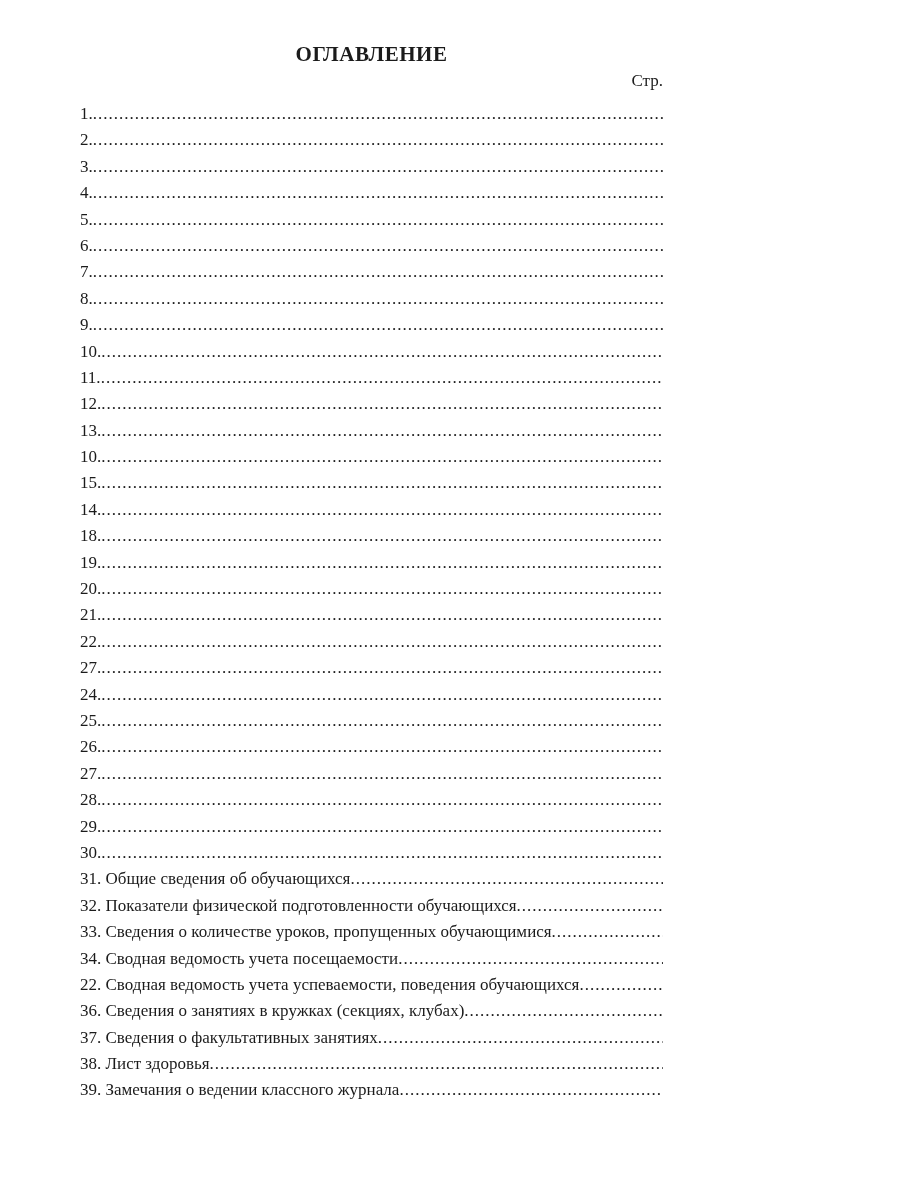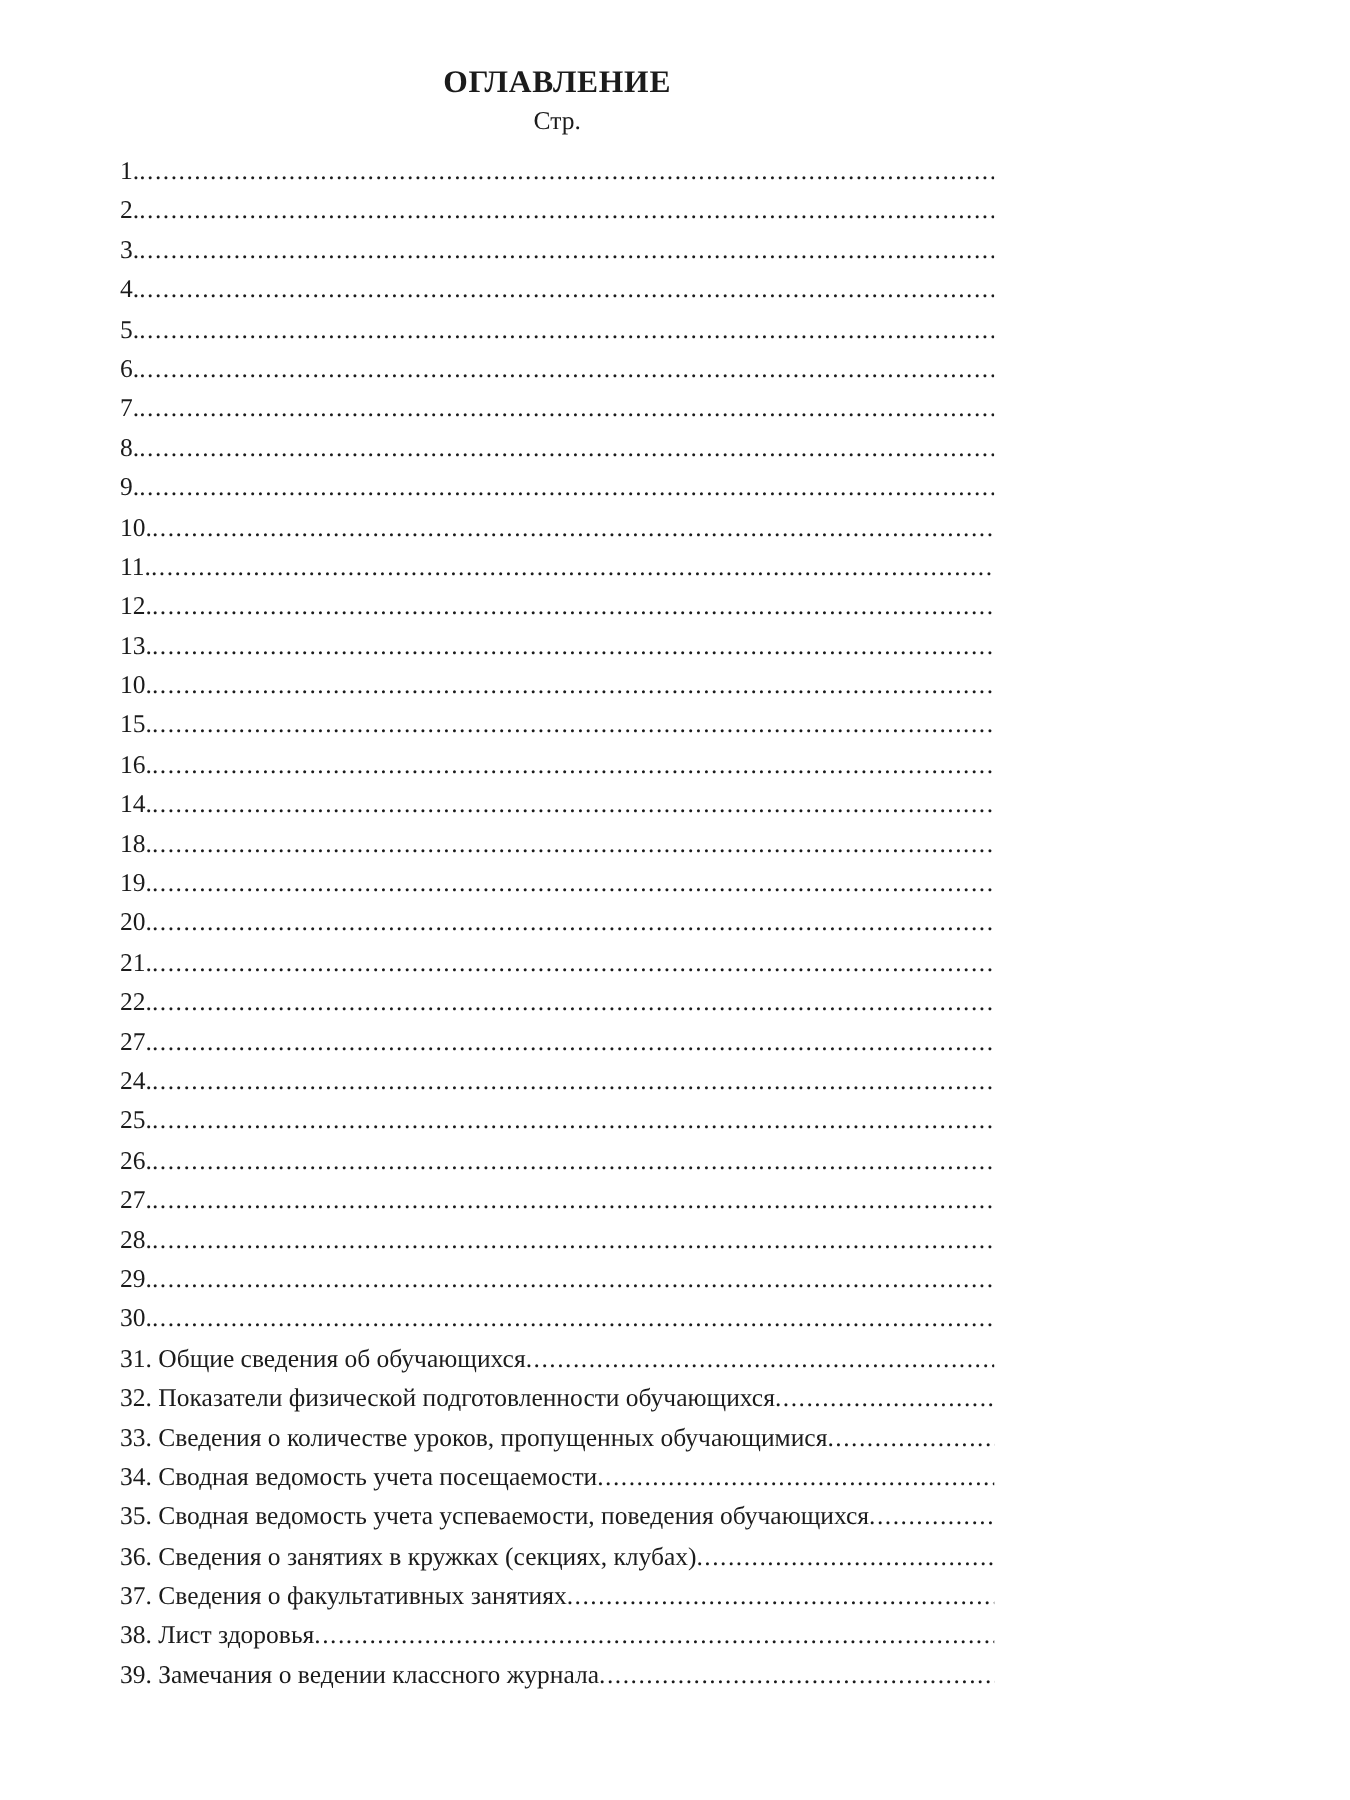"Стр." .page-col { text-align: center -> right }
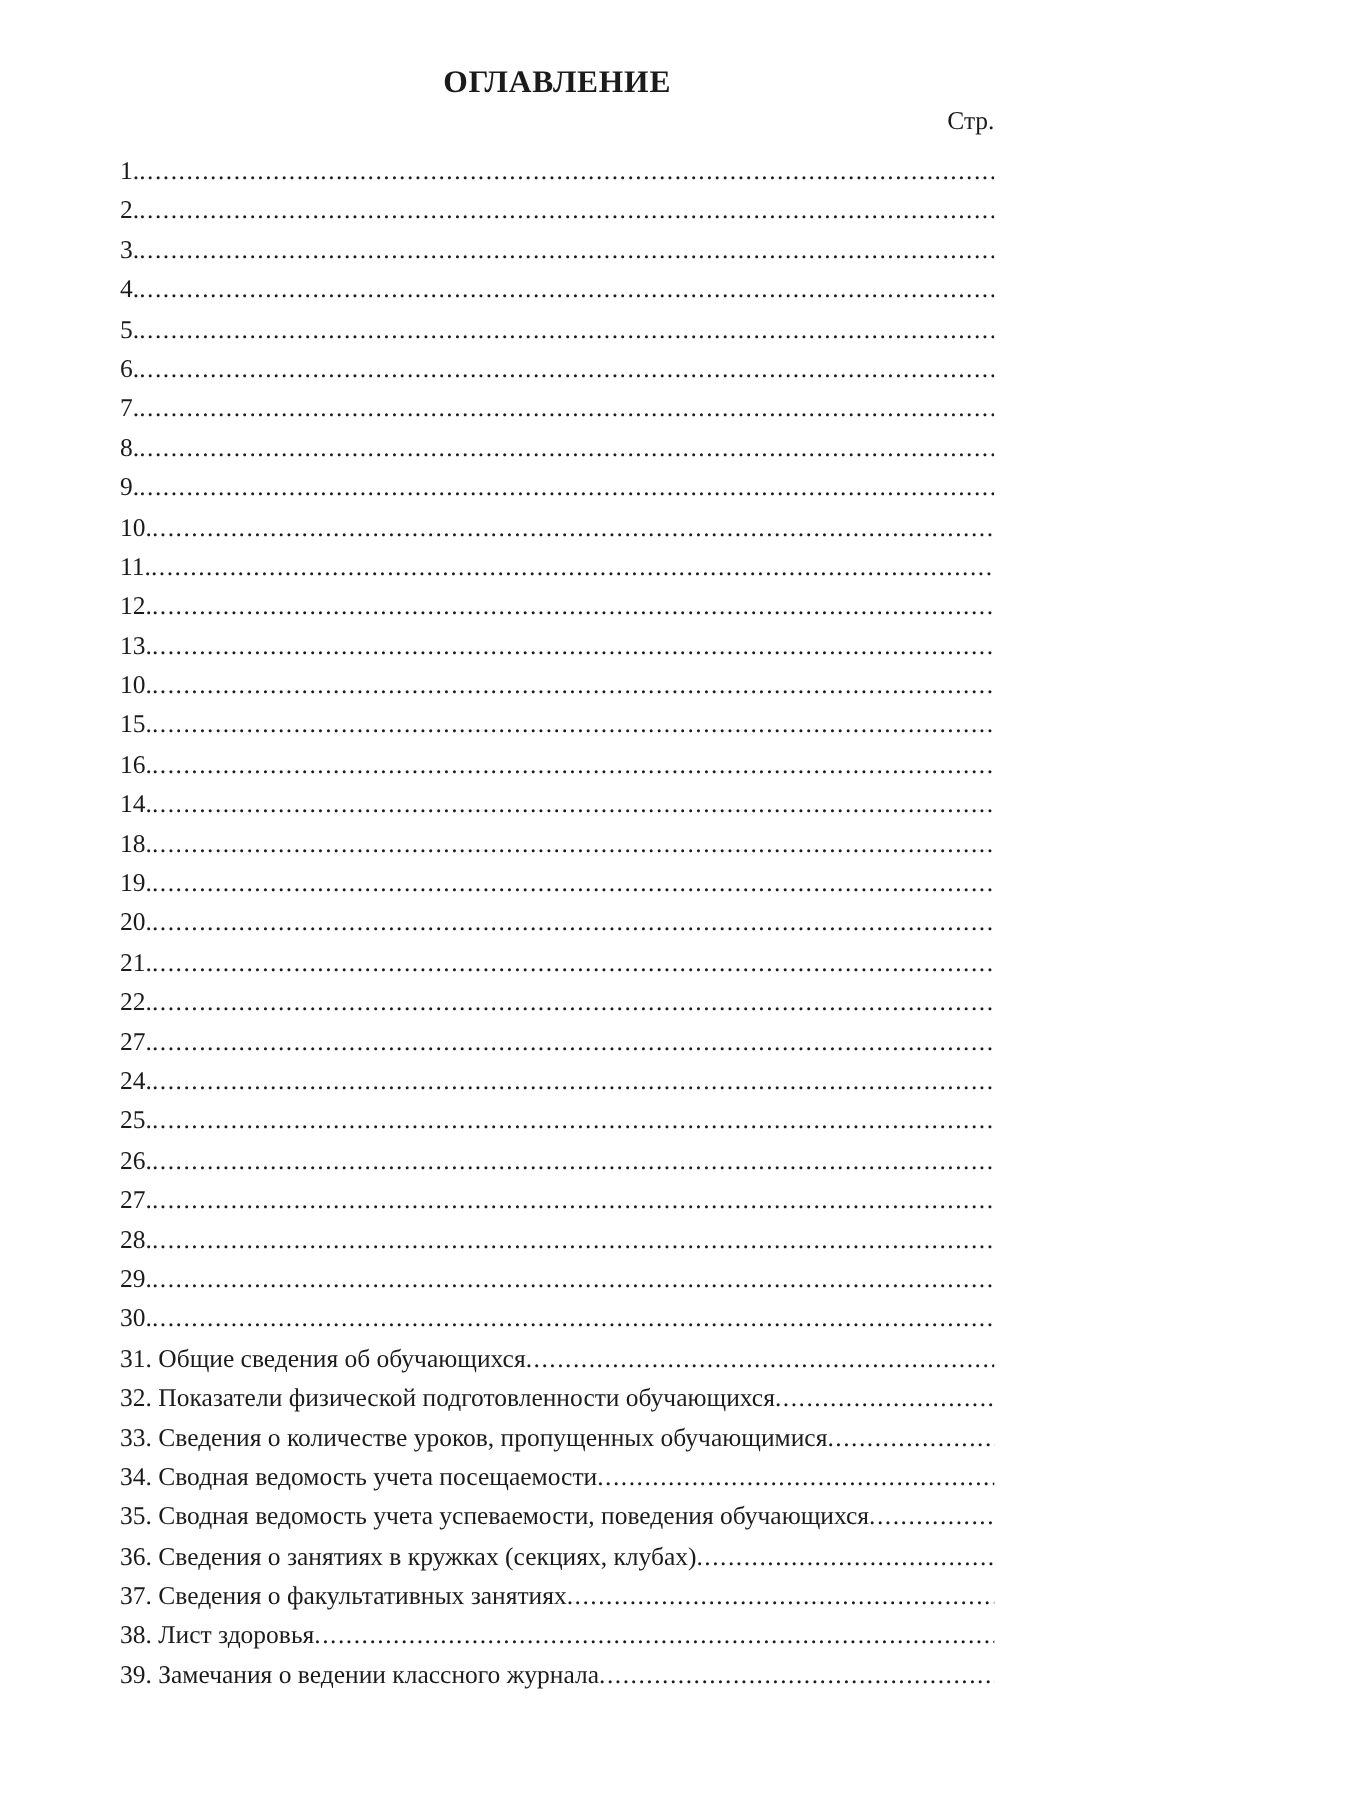"16." div.toc-row { html: <div> <span>16.</span> <span></span> </div> -> none }
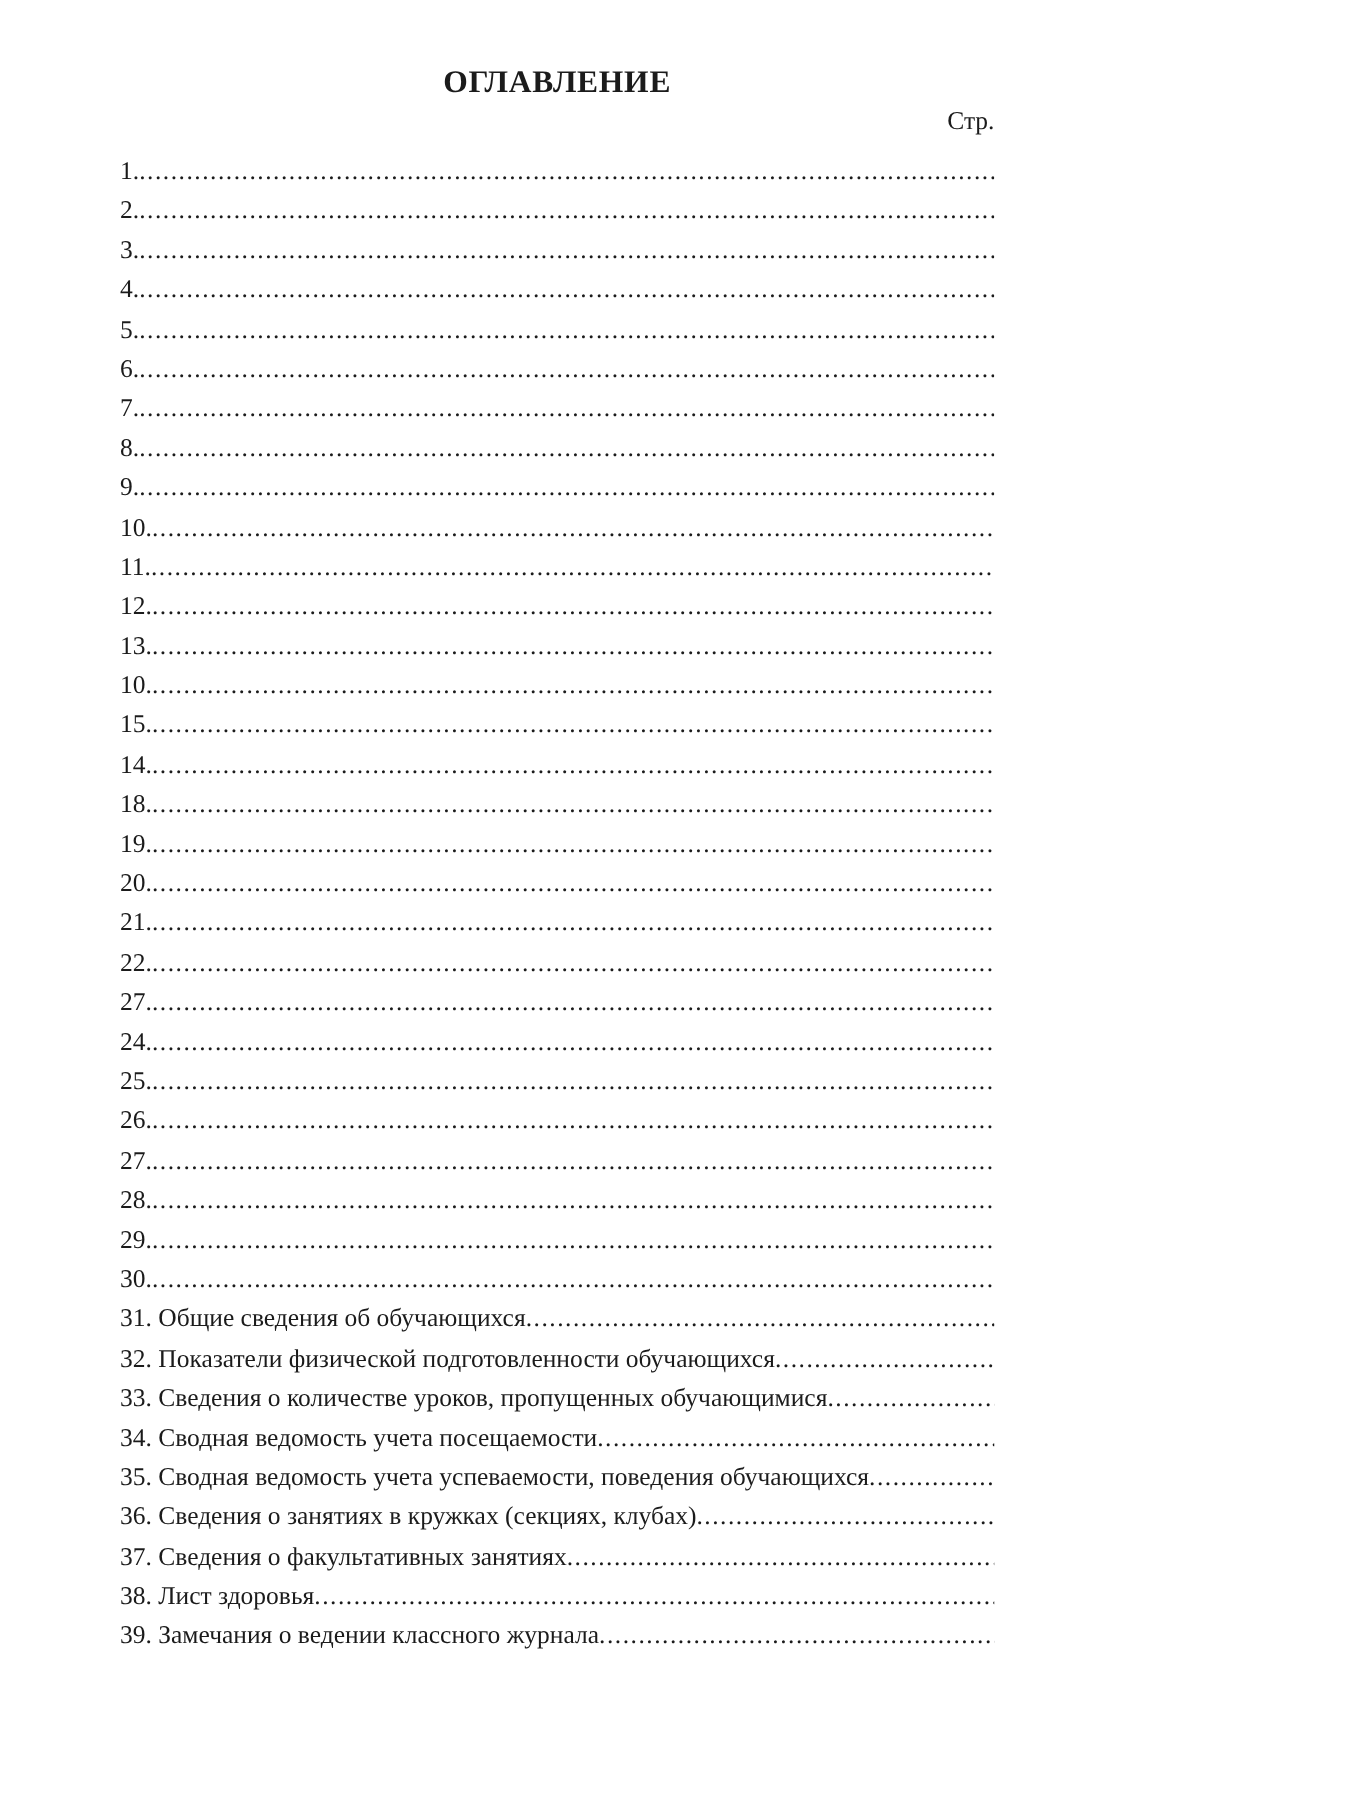"35. Сводная ведомость учета" span.toc-label { text: 35 -> 22 }
